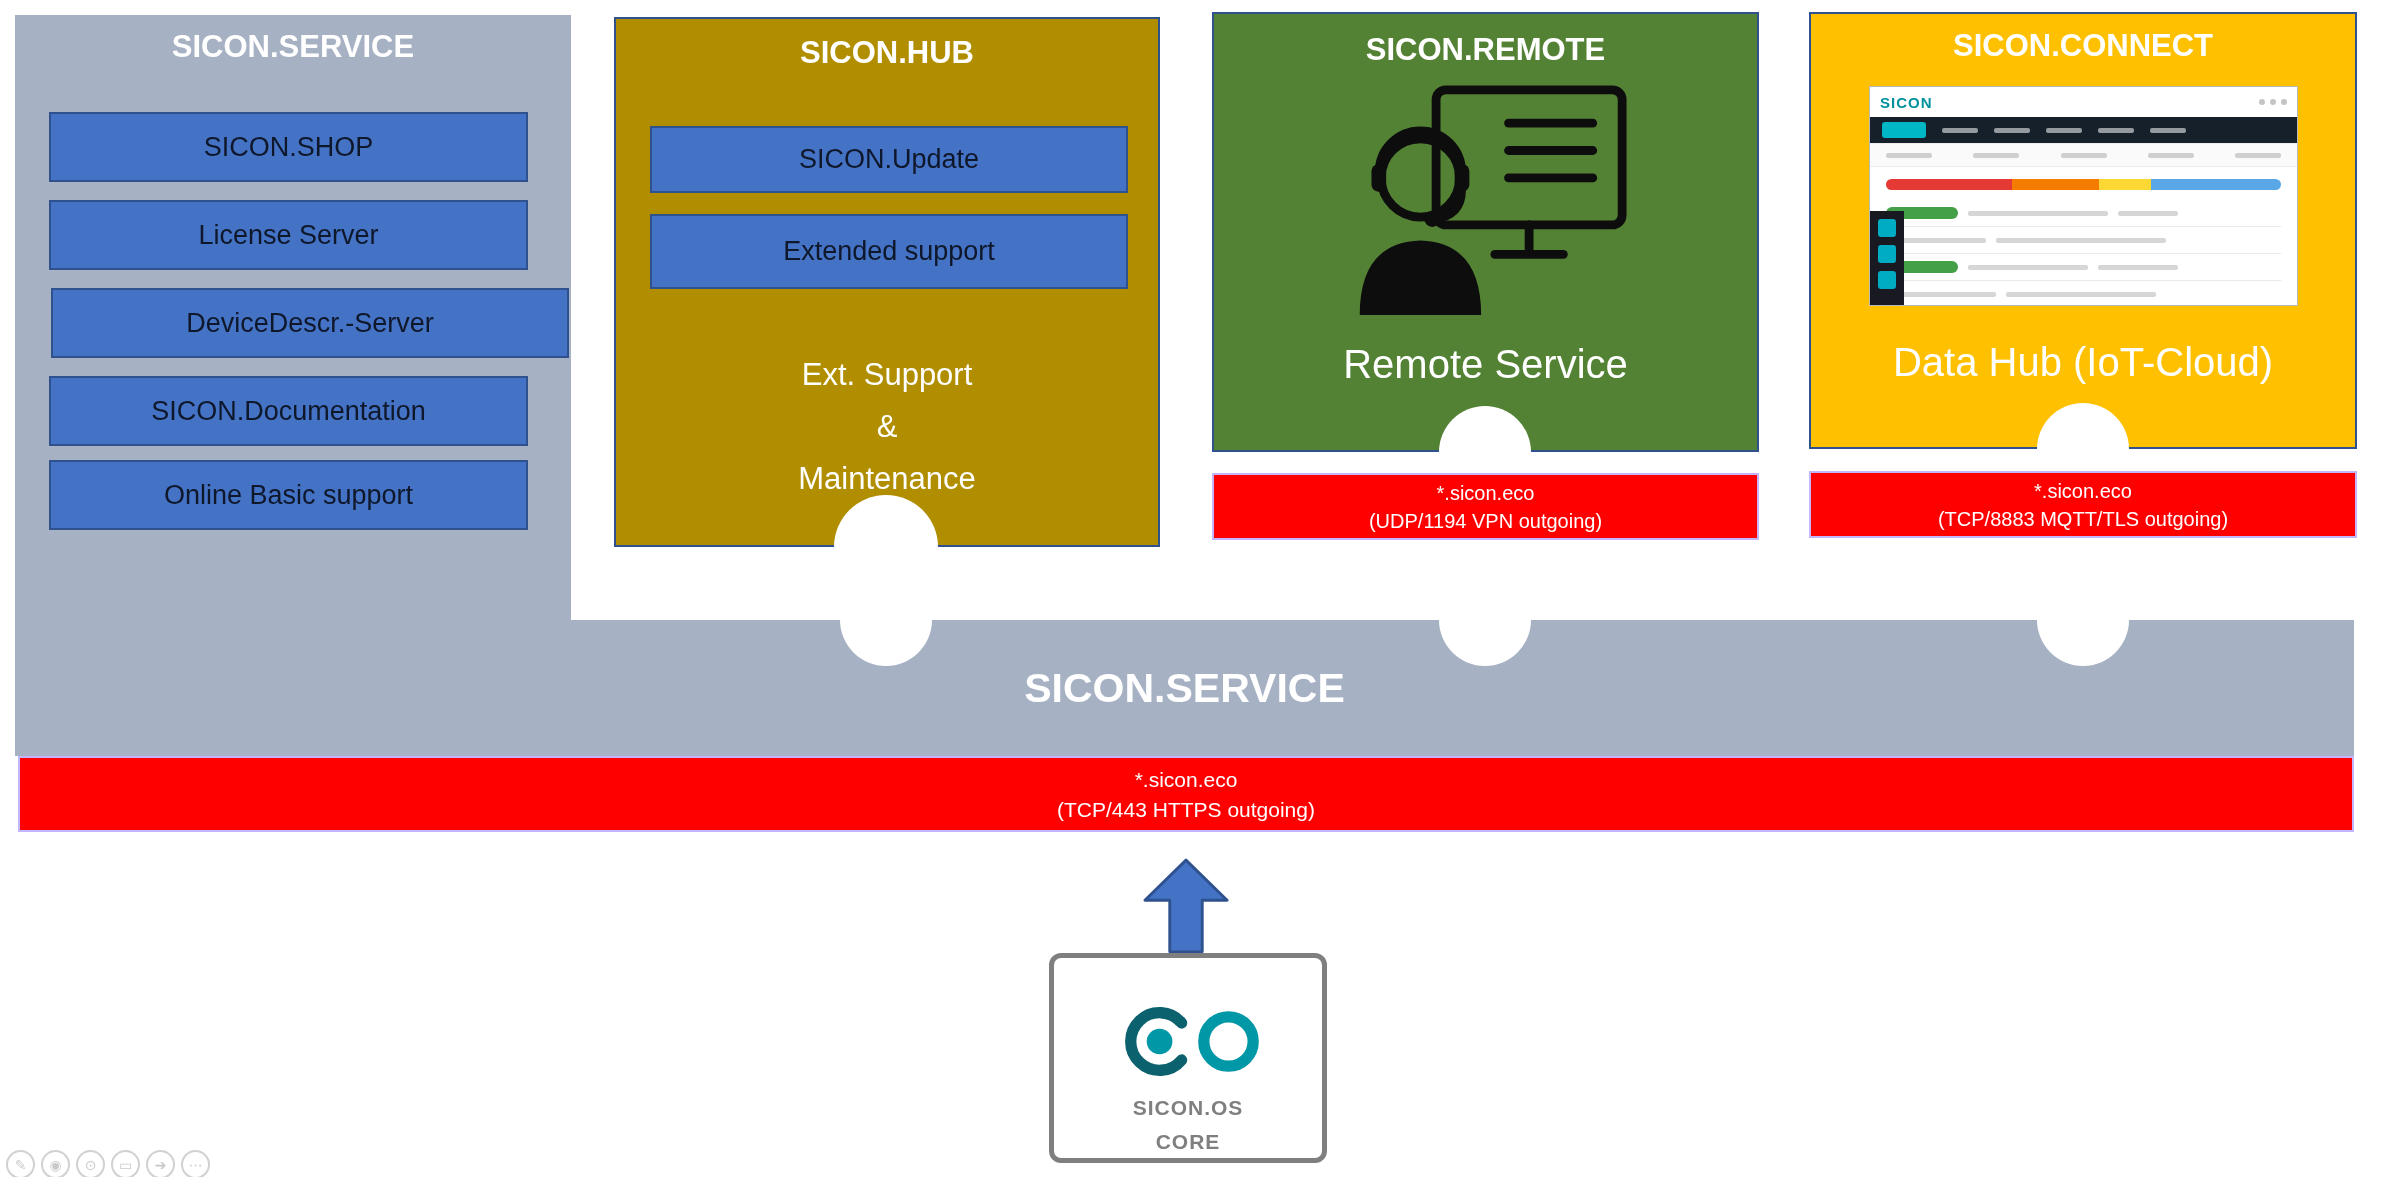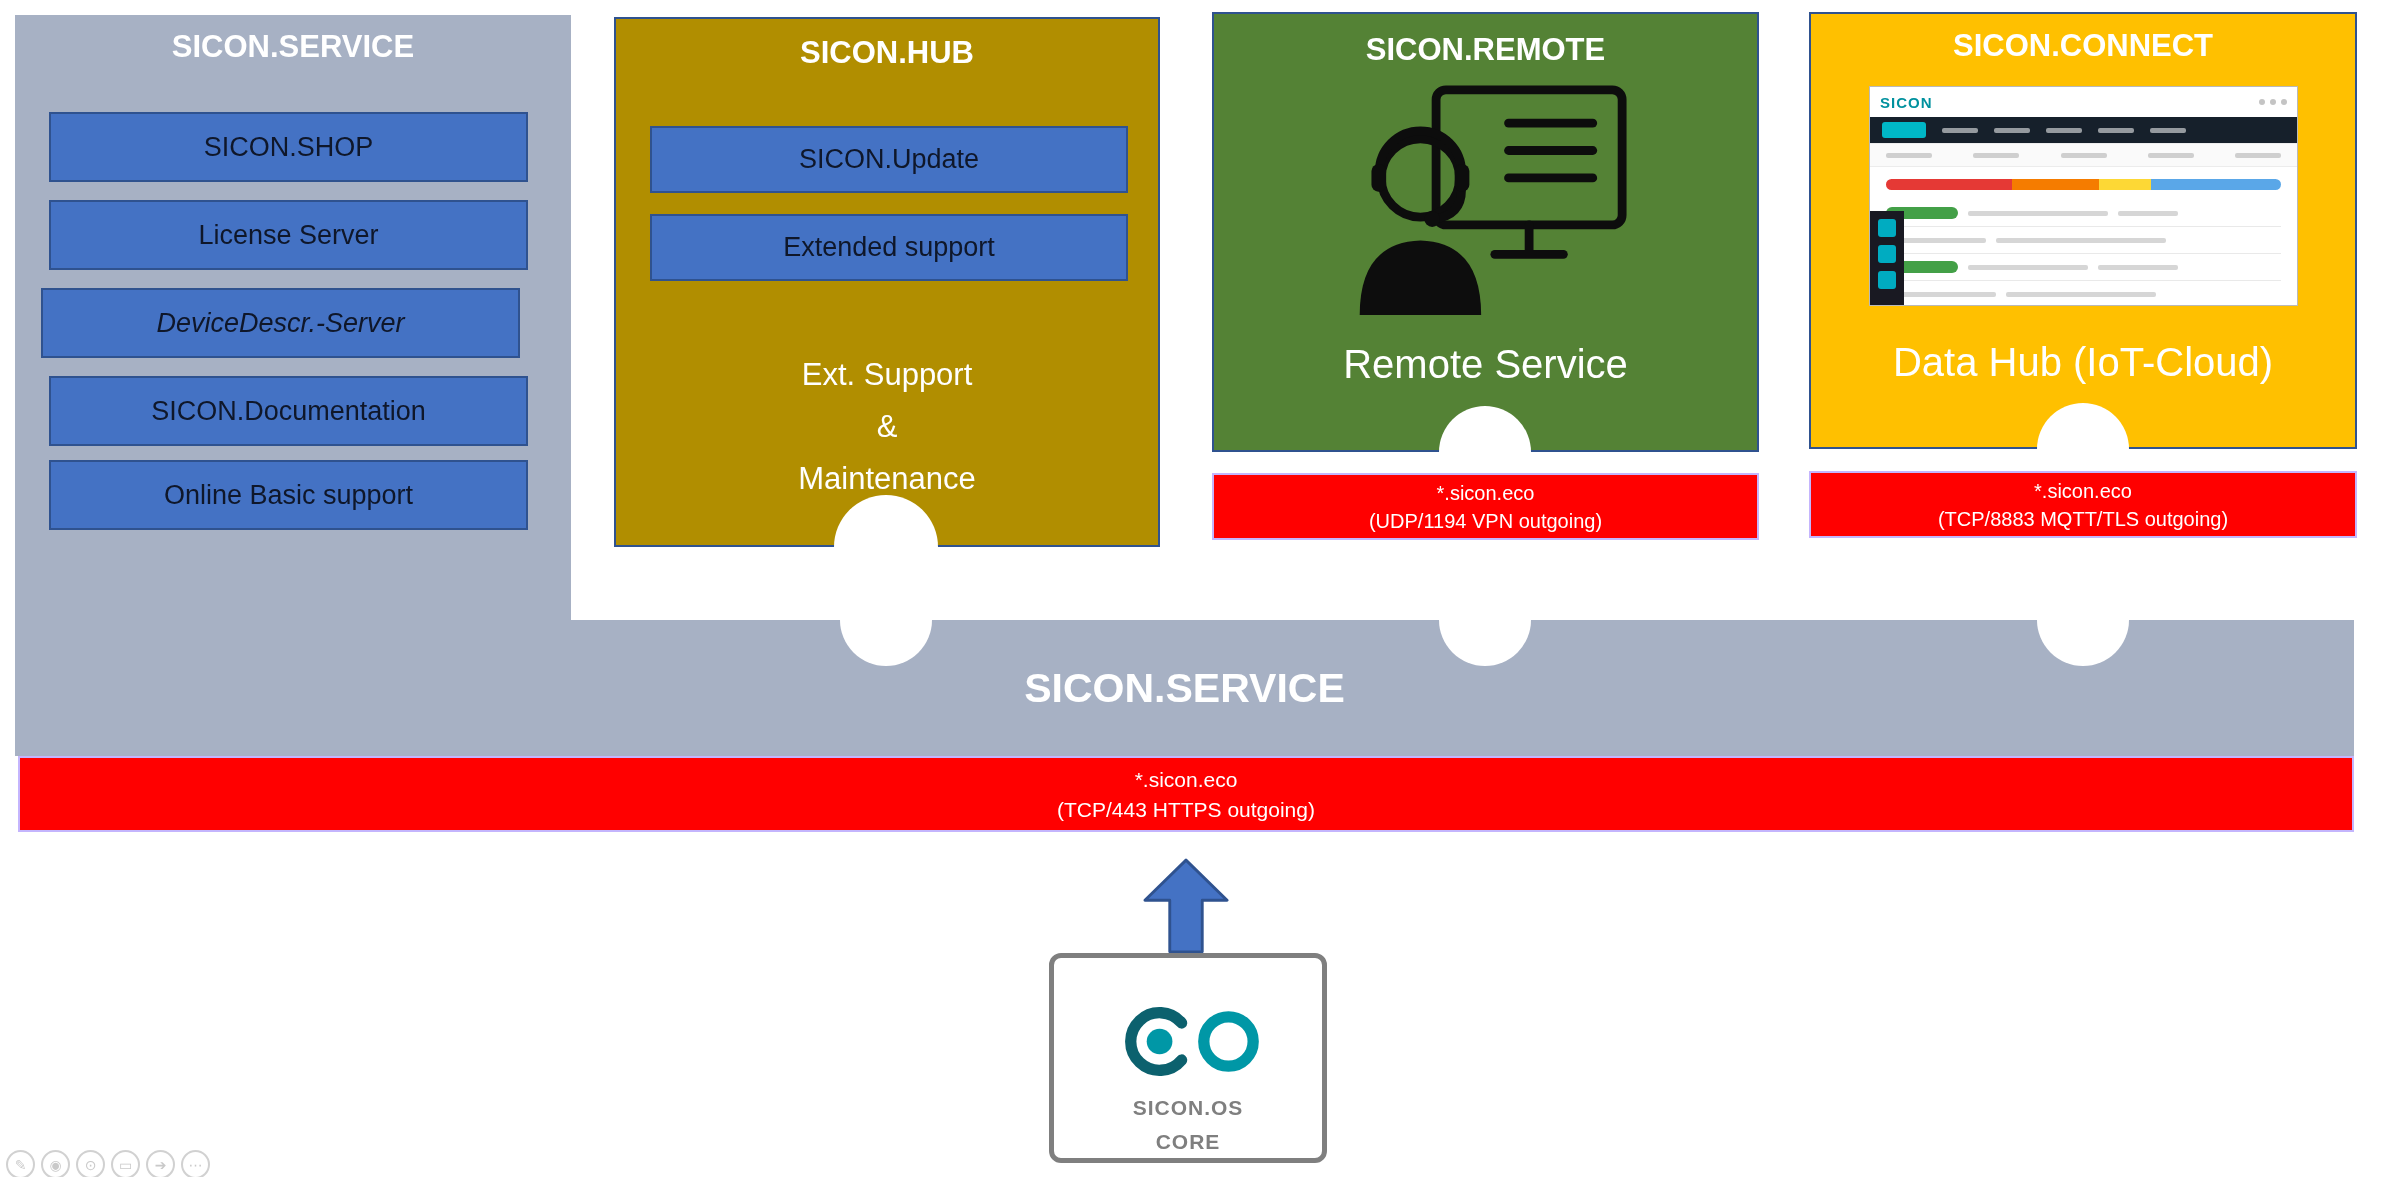"Extended support" div.btn-blue { height: 67px -> 75px }
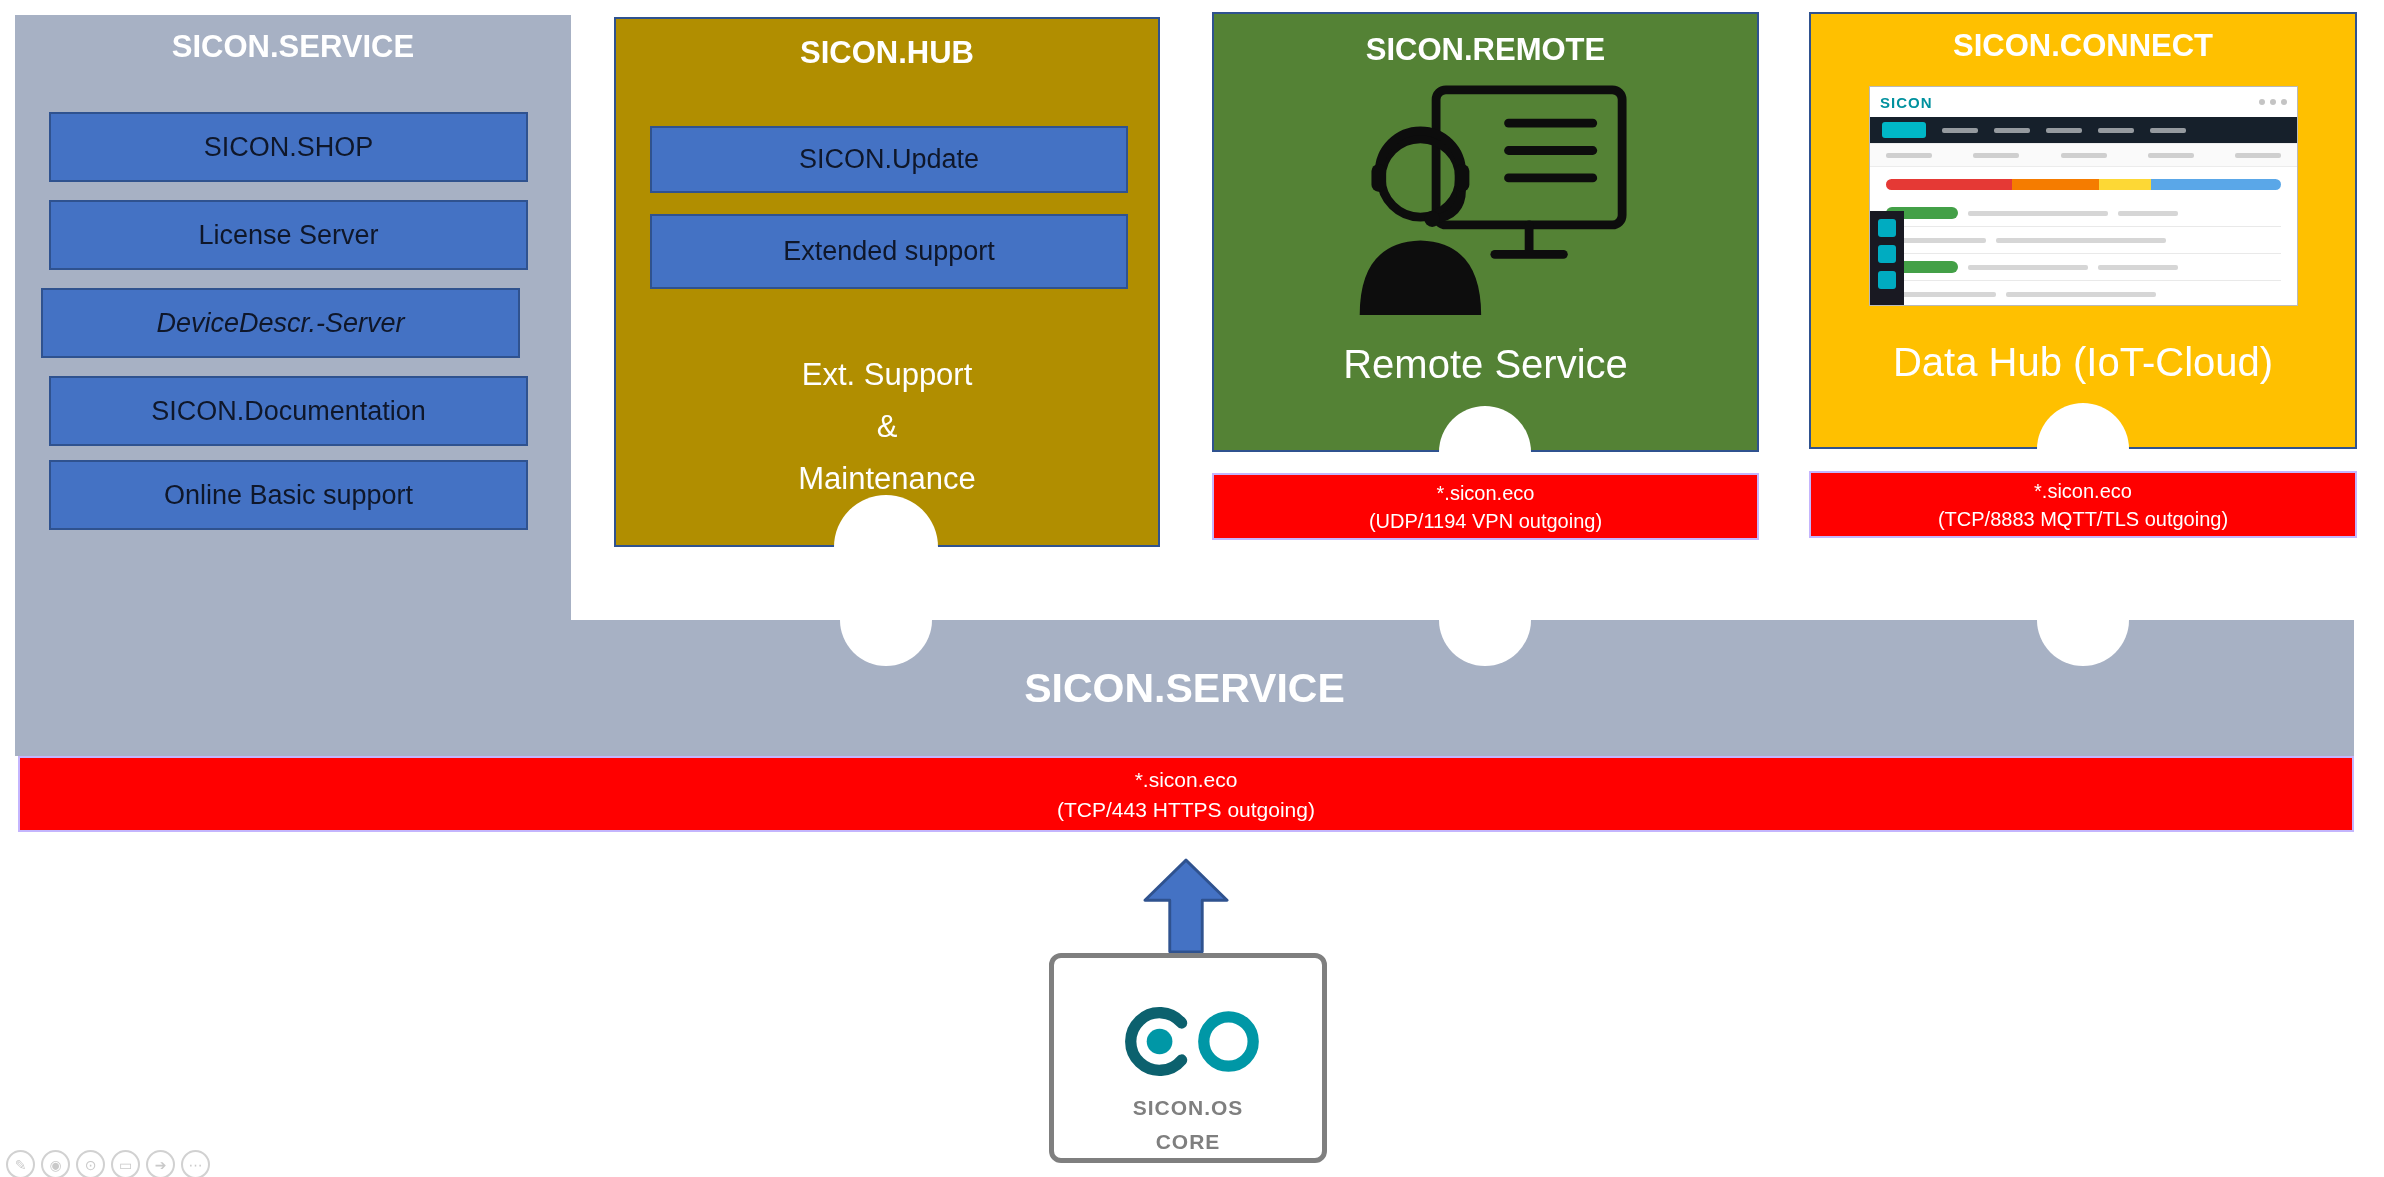"DeviceDescr.-Server" div.btn-blue { font-style: italic -> none; left: 26px -> 36px; width: 479px -> 518px }
